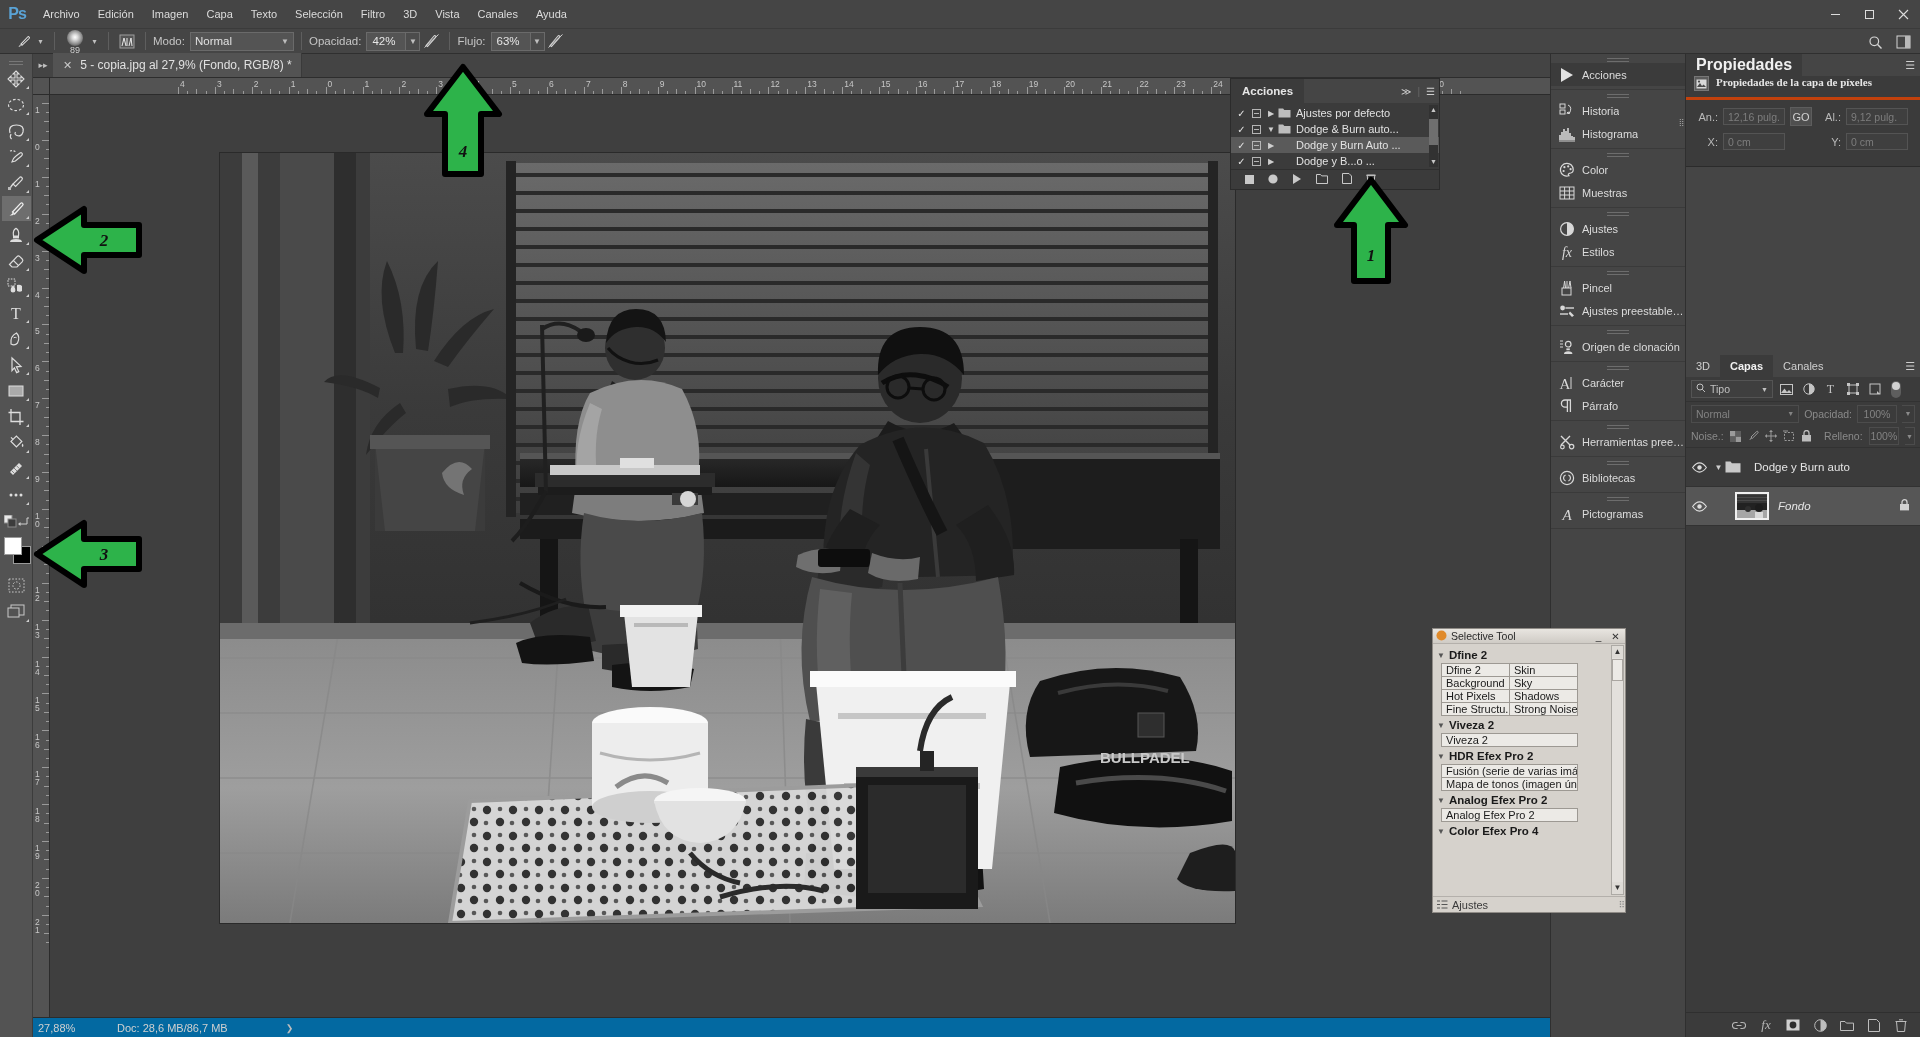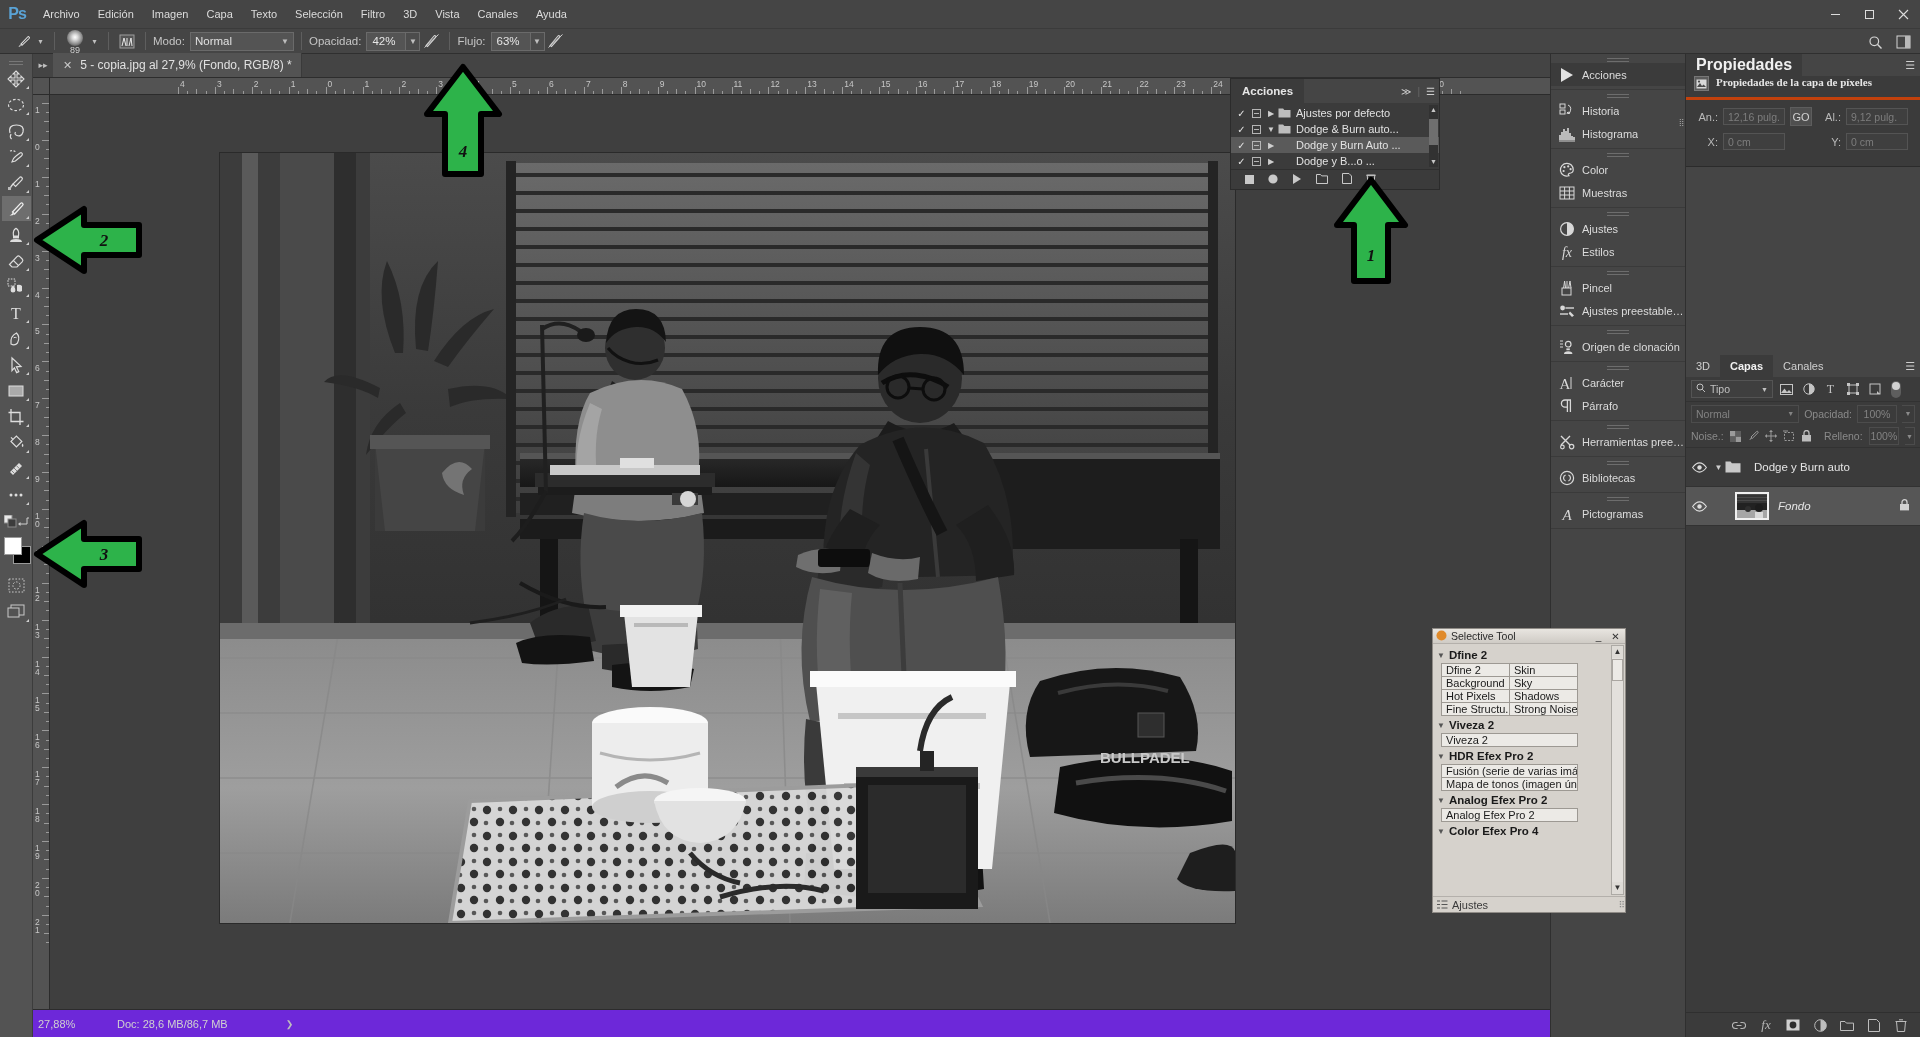"27,88%" .statusbar { background: #6d28d9 -> #0369a1; height: 28px -> 20px }
